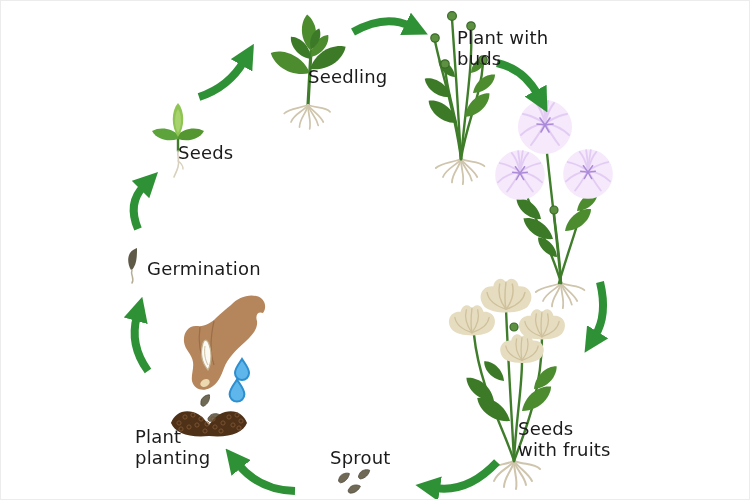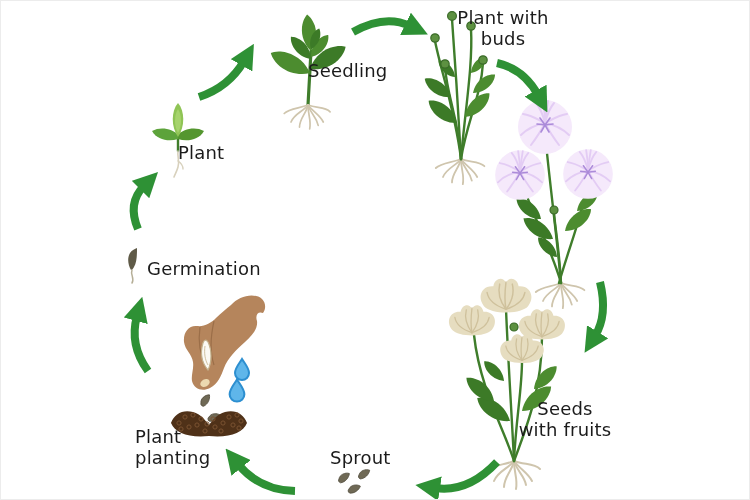"Plant with buds" .label.center { margin-top: none -> 20px; text-align: center -> left }
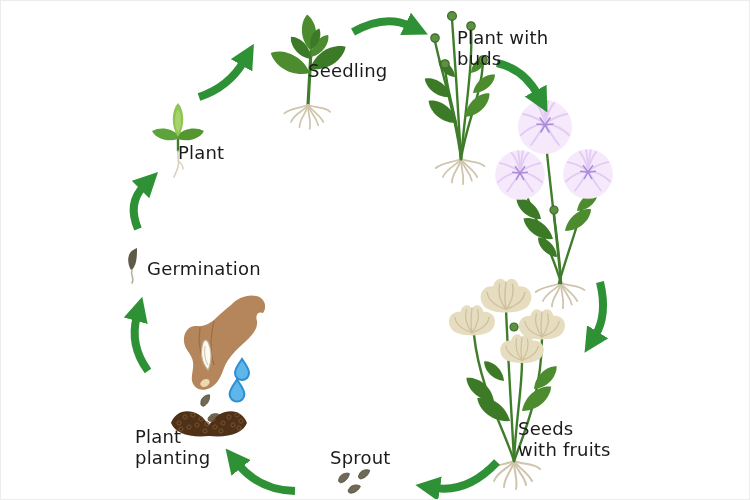"Seedling" div.label { top: 59px -> 65px }
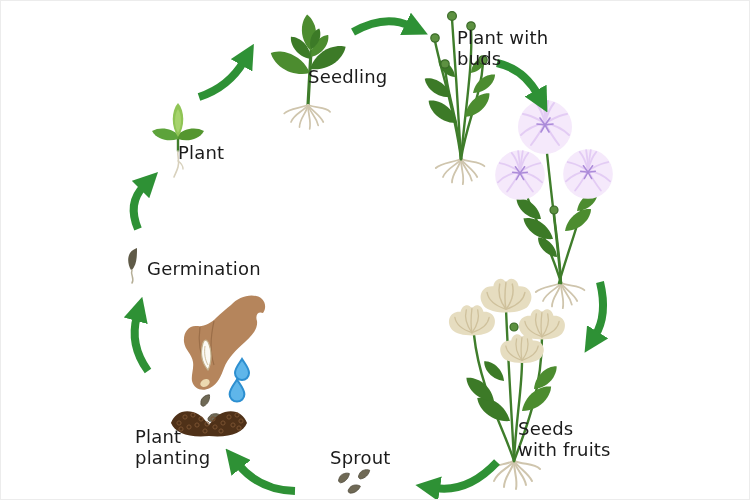"Plant" div.label { text: Plant -> Seeds }
